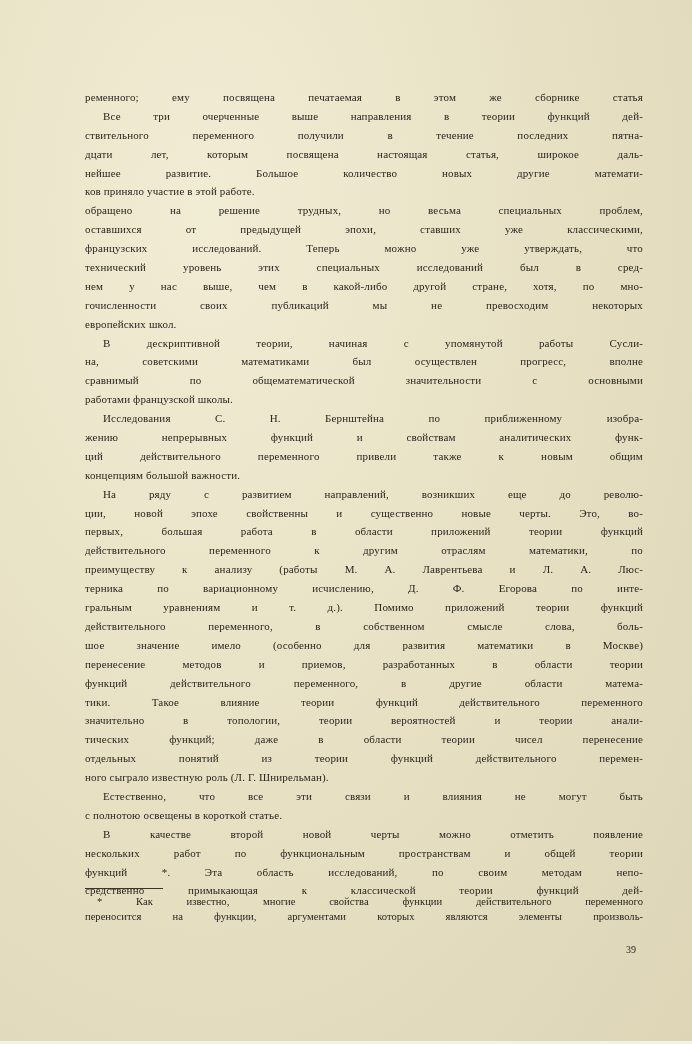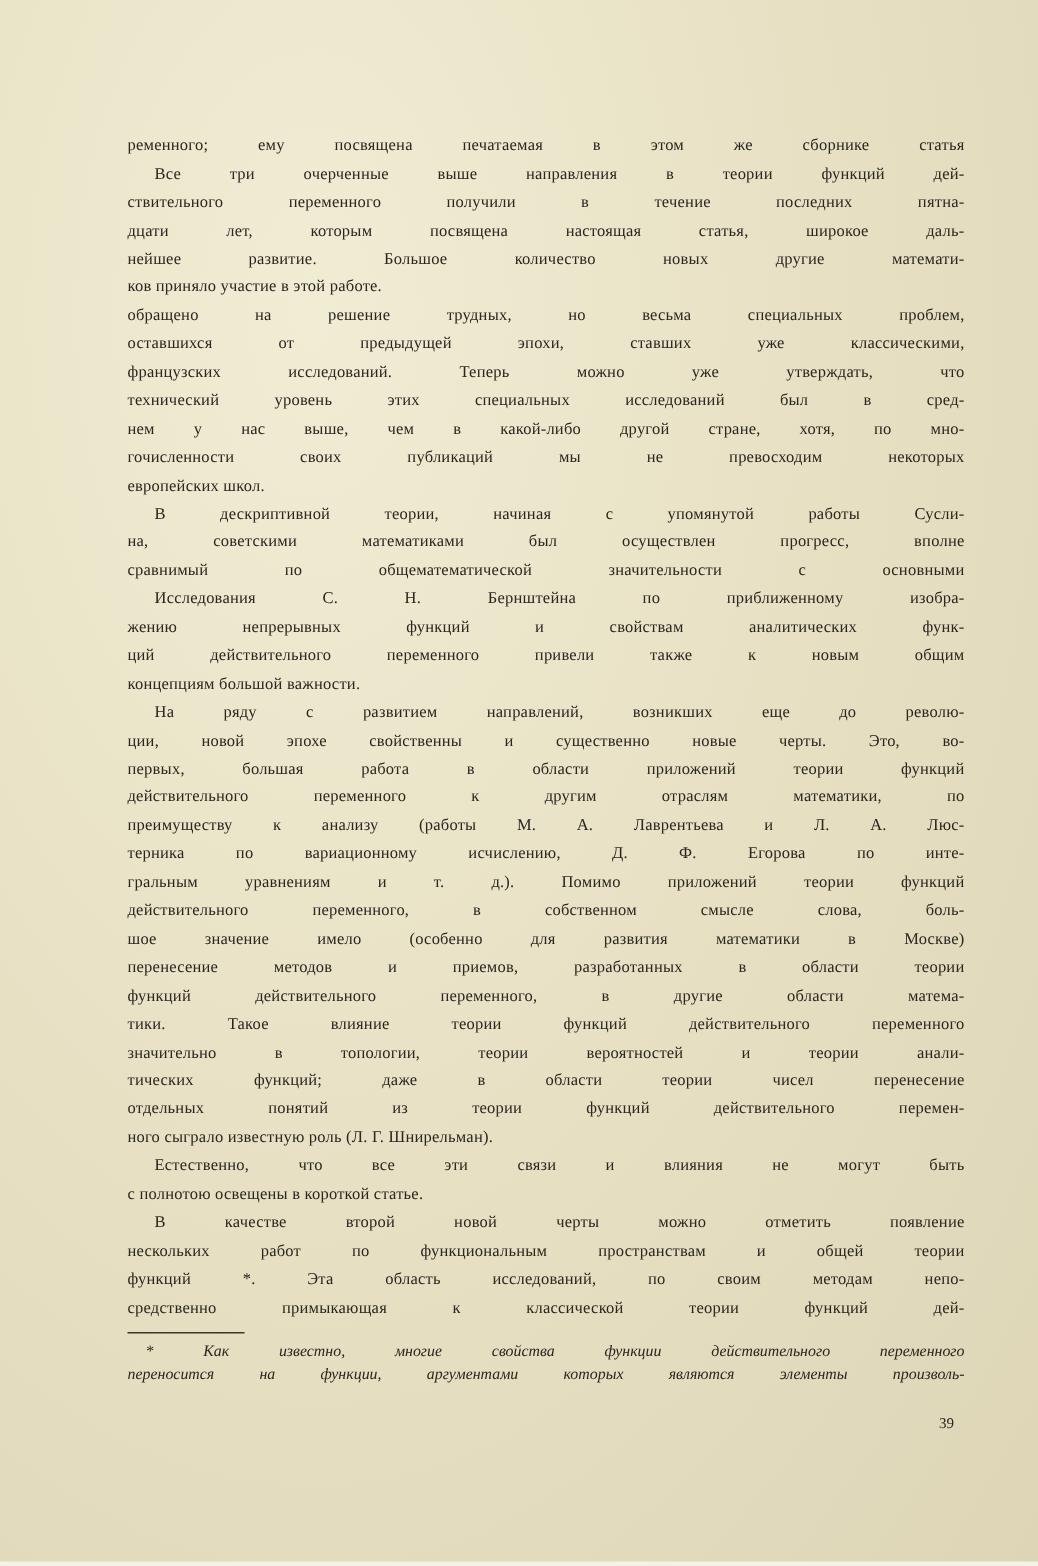"работами французской школы." div.line { html: none -> <div>работами французской школы.</div> }
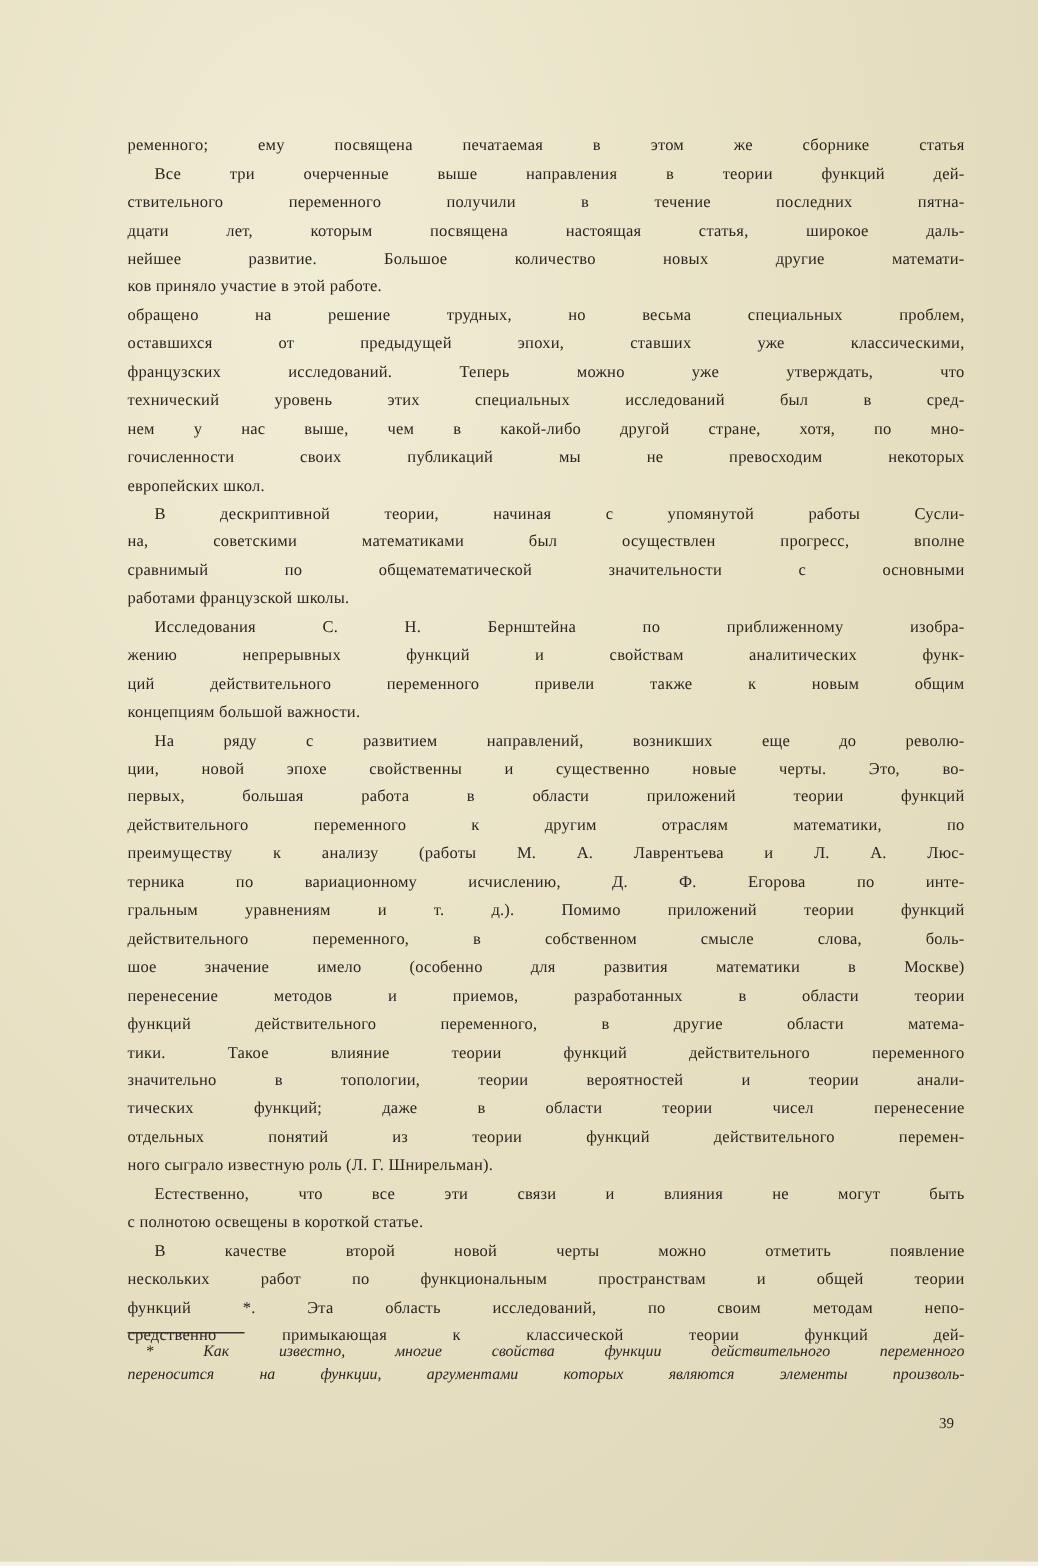"* Как известно, многие свойства" .fline { font-style: italic -> none }
